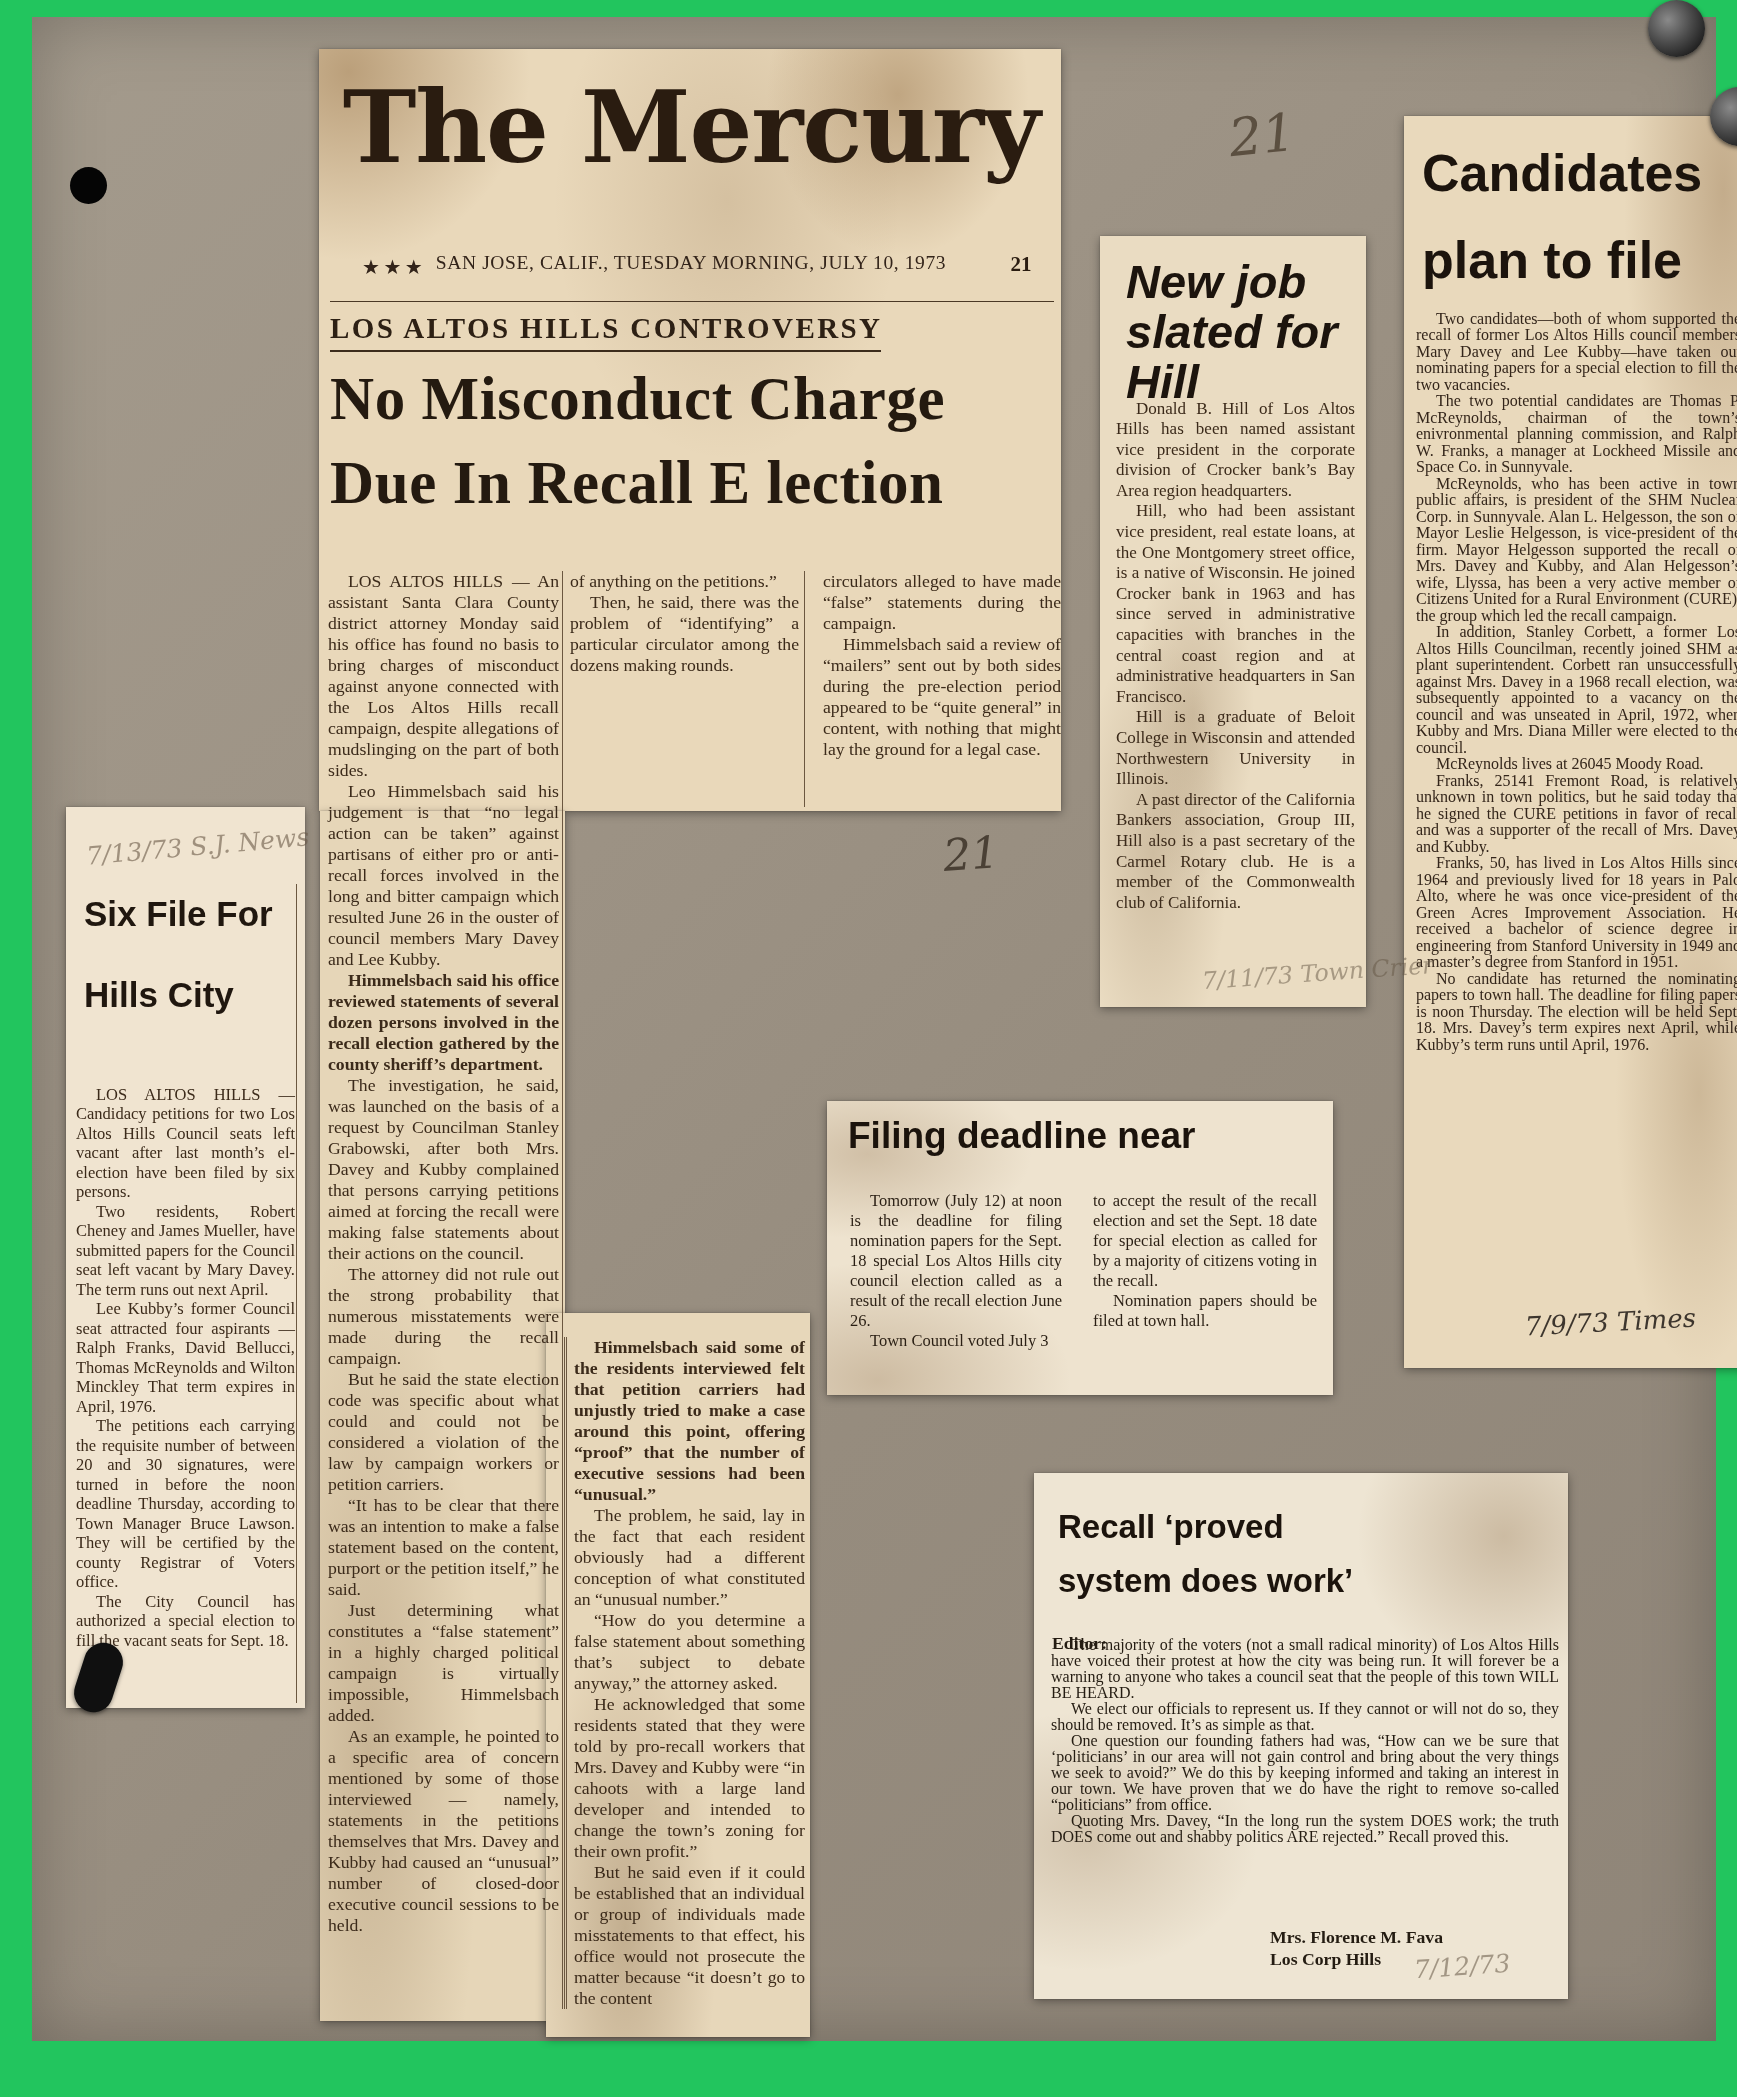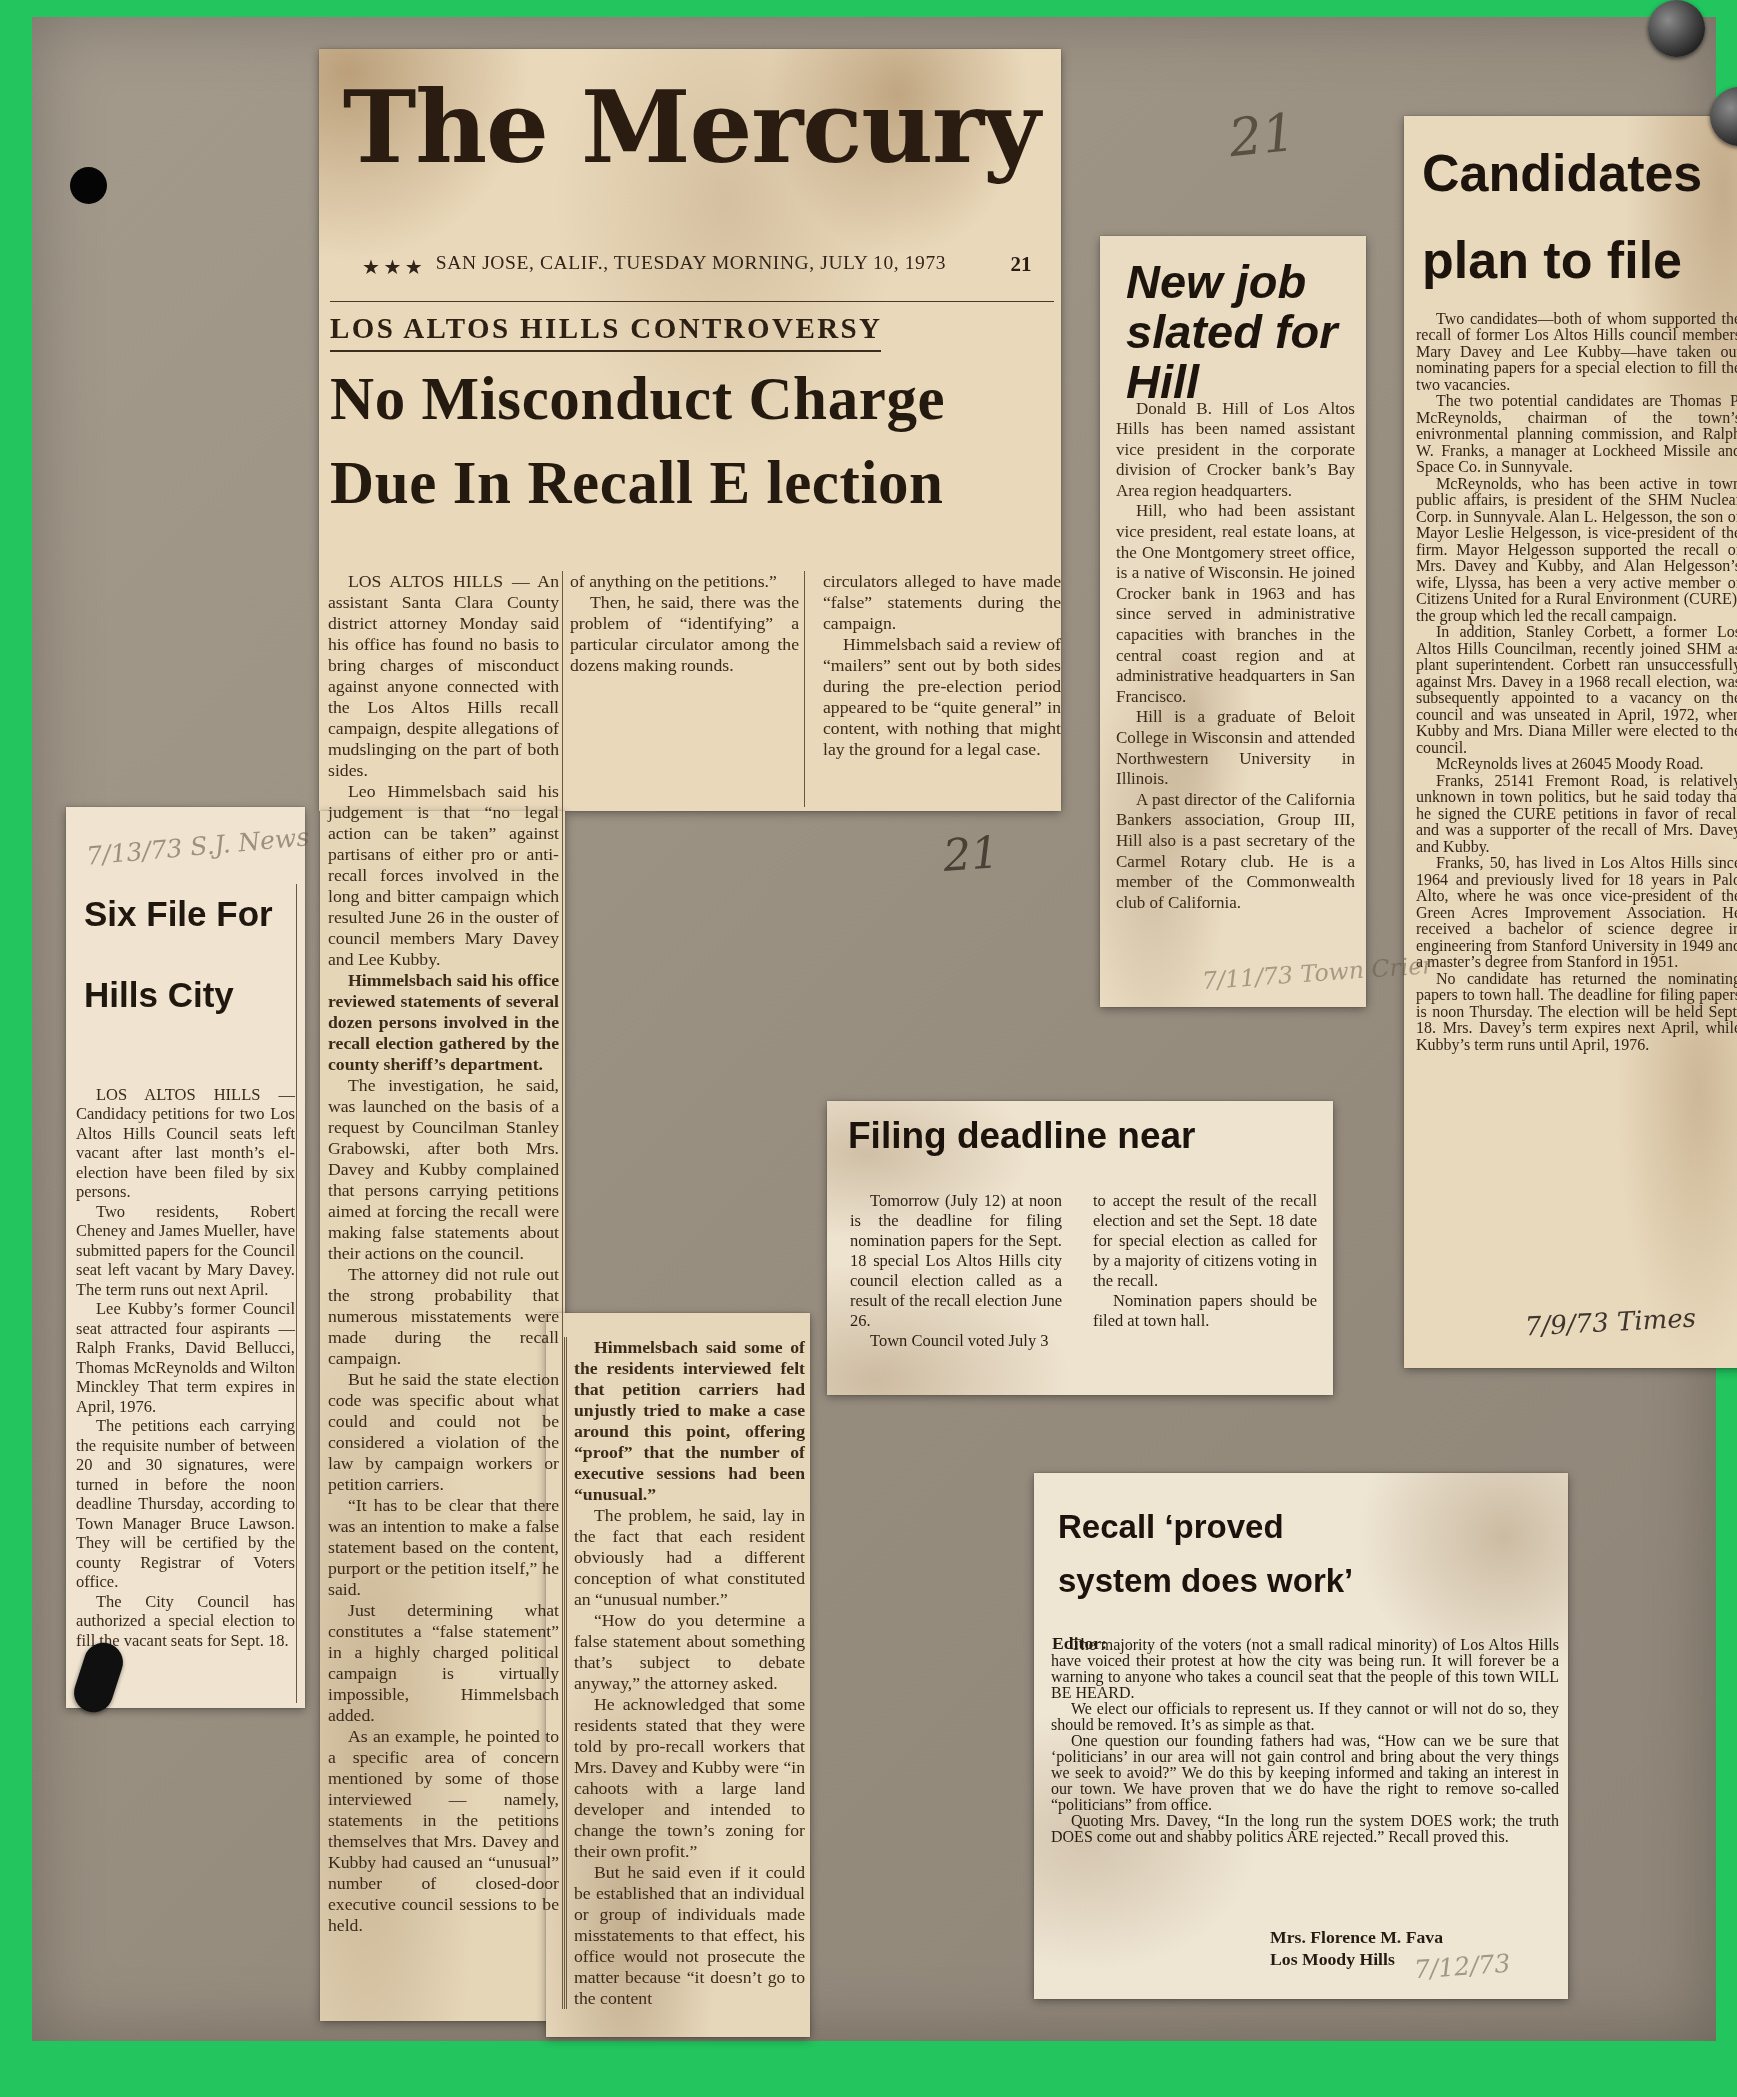"Los Moody Hills" div { text: Moody -> Corp }
